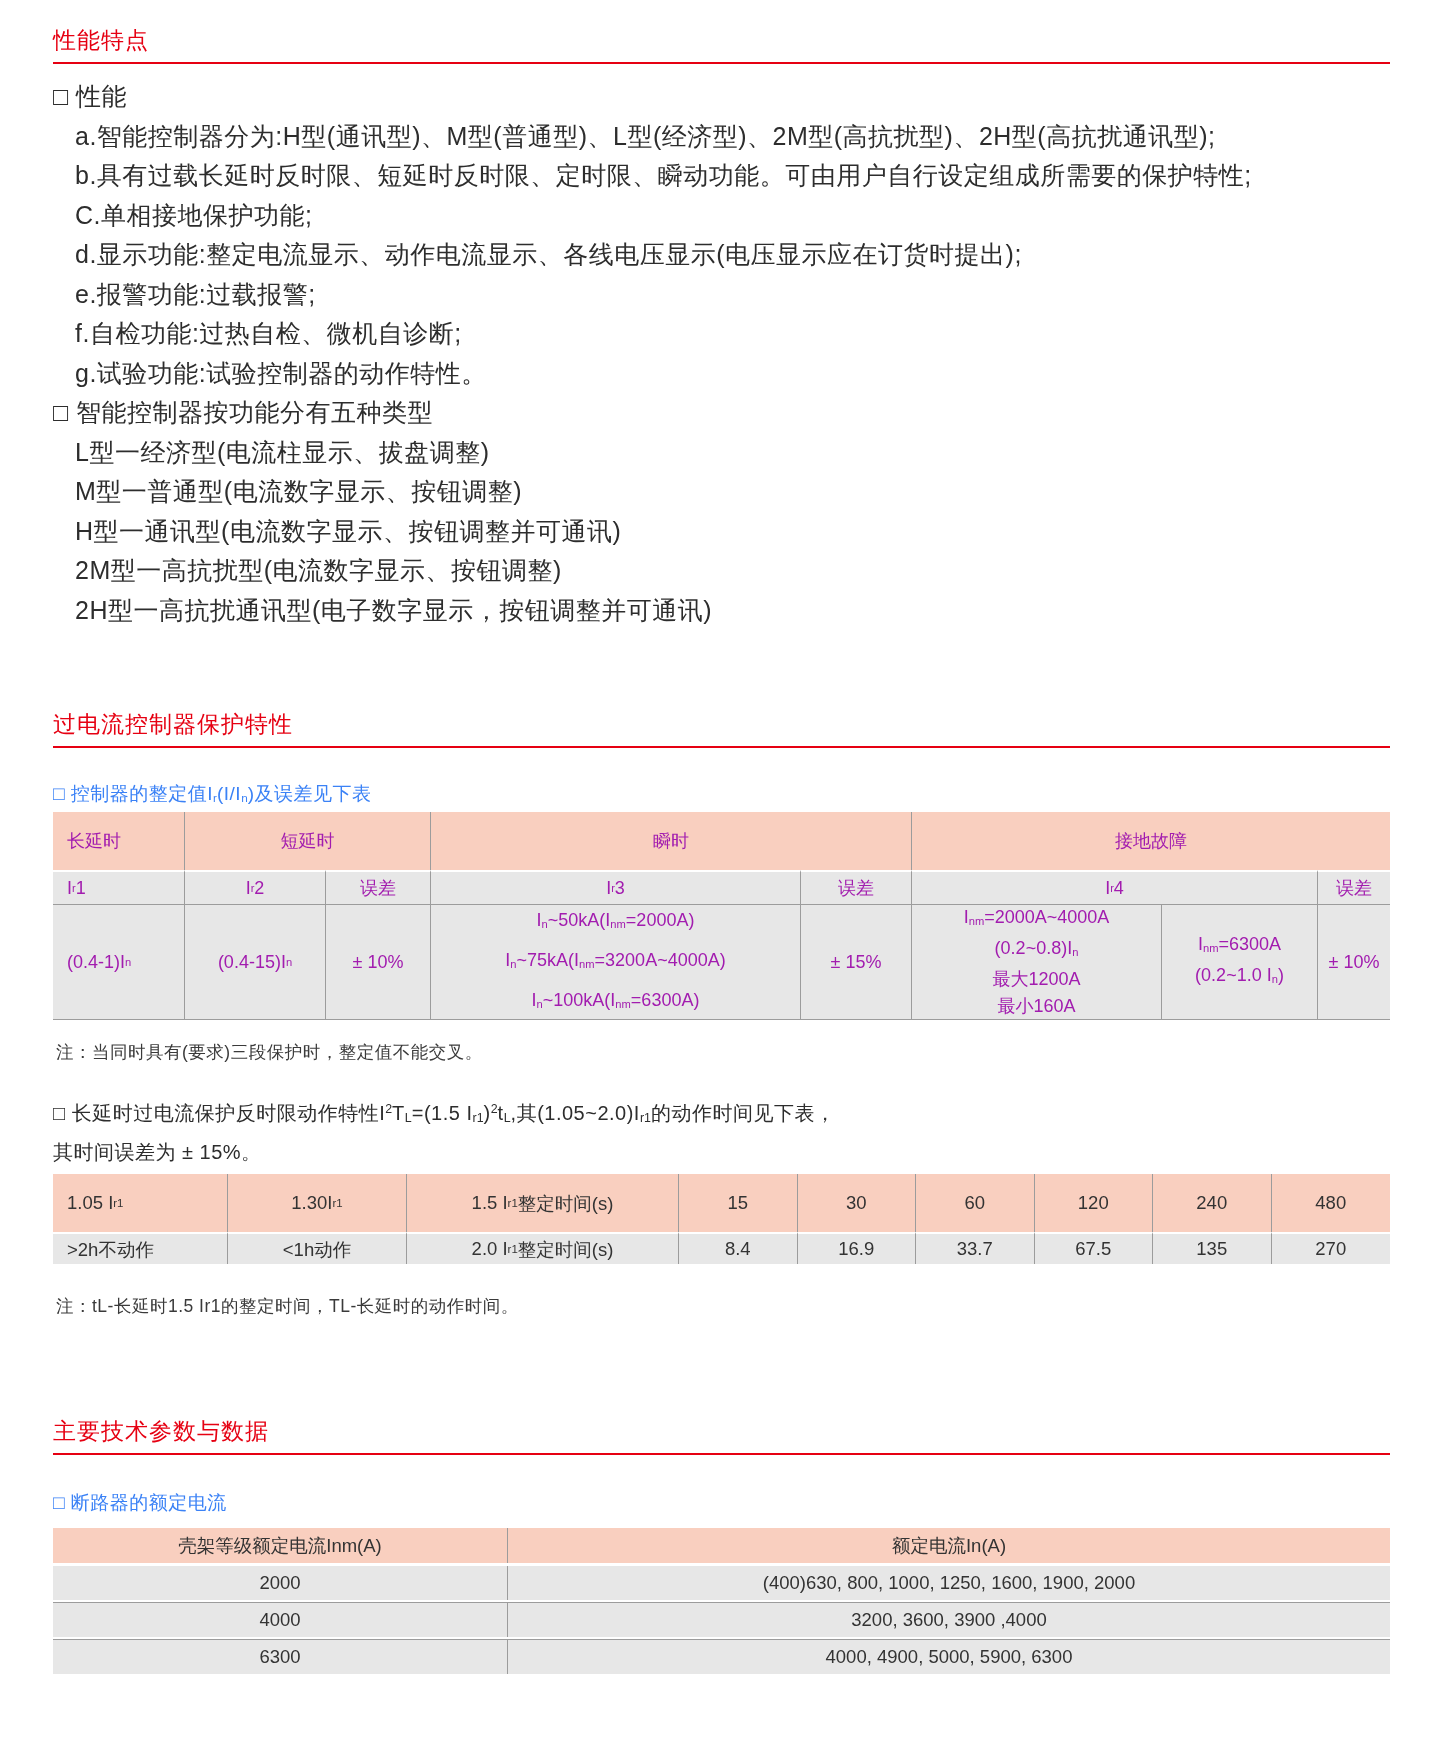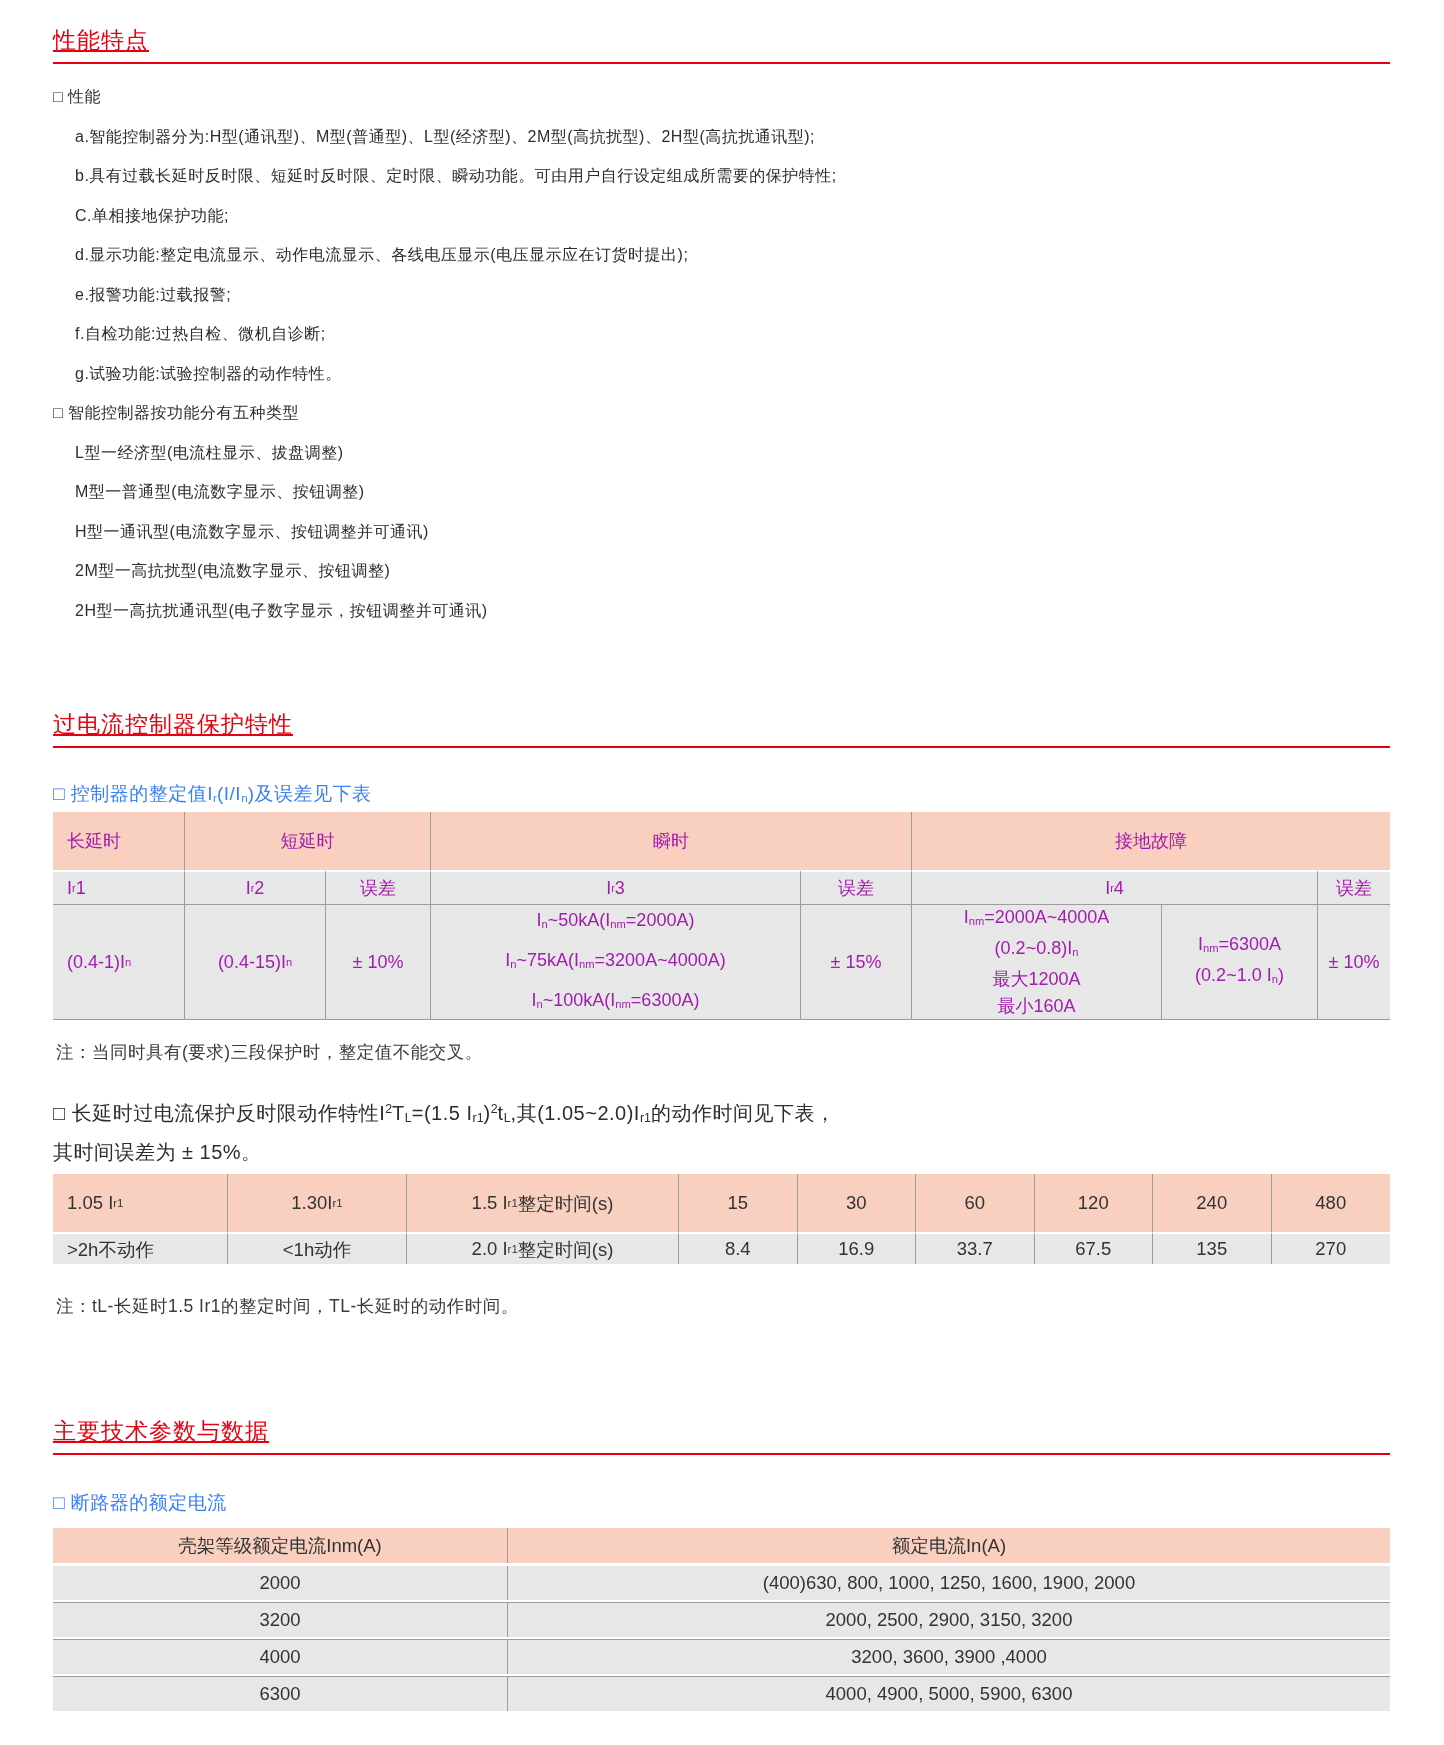"性能特点" .sec-title { text-decoration: underline -> none }
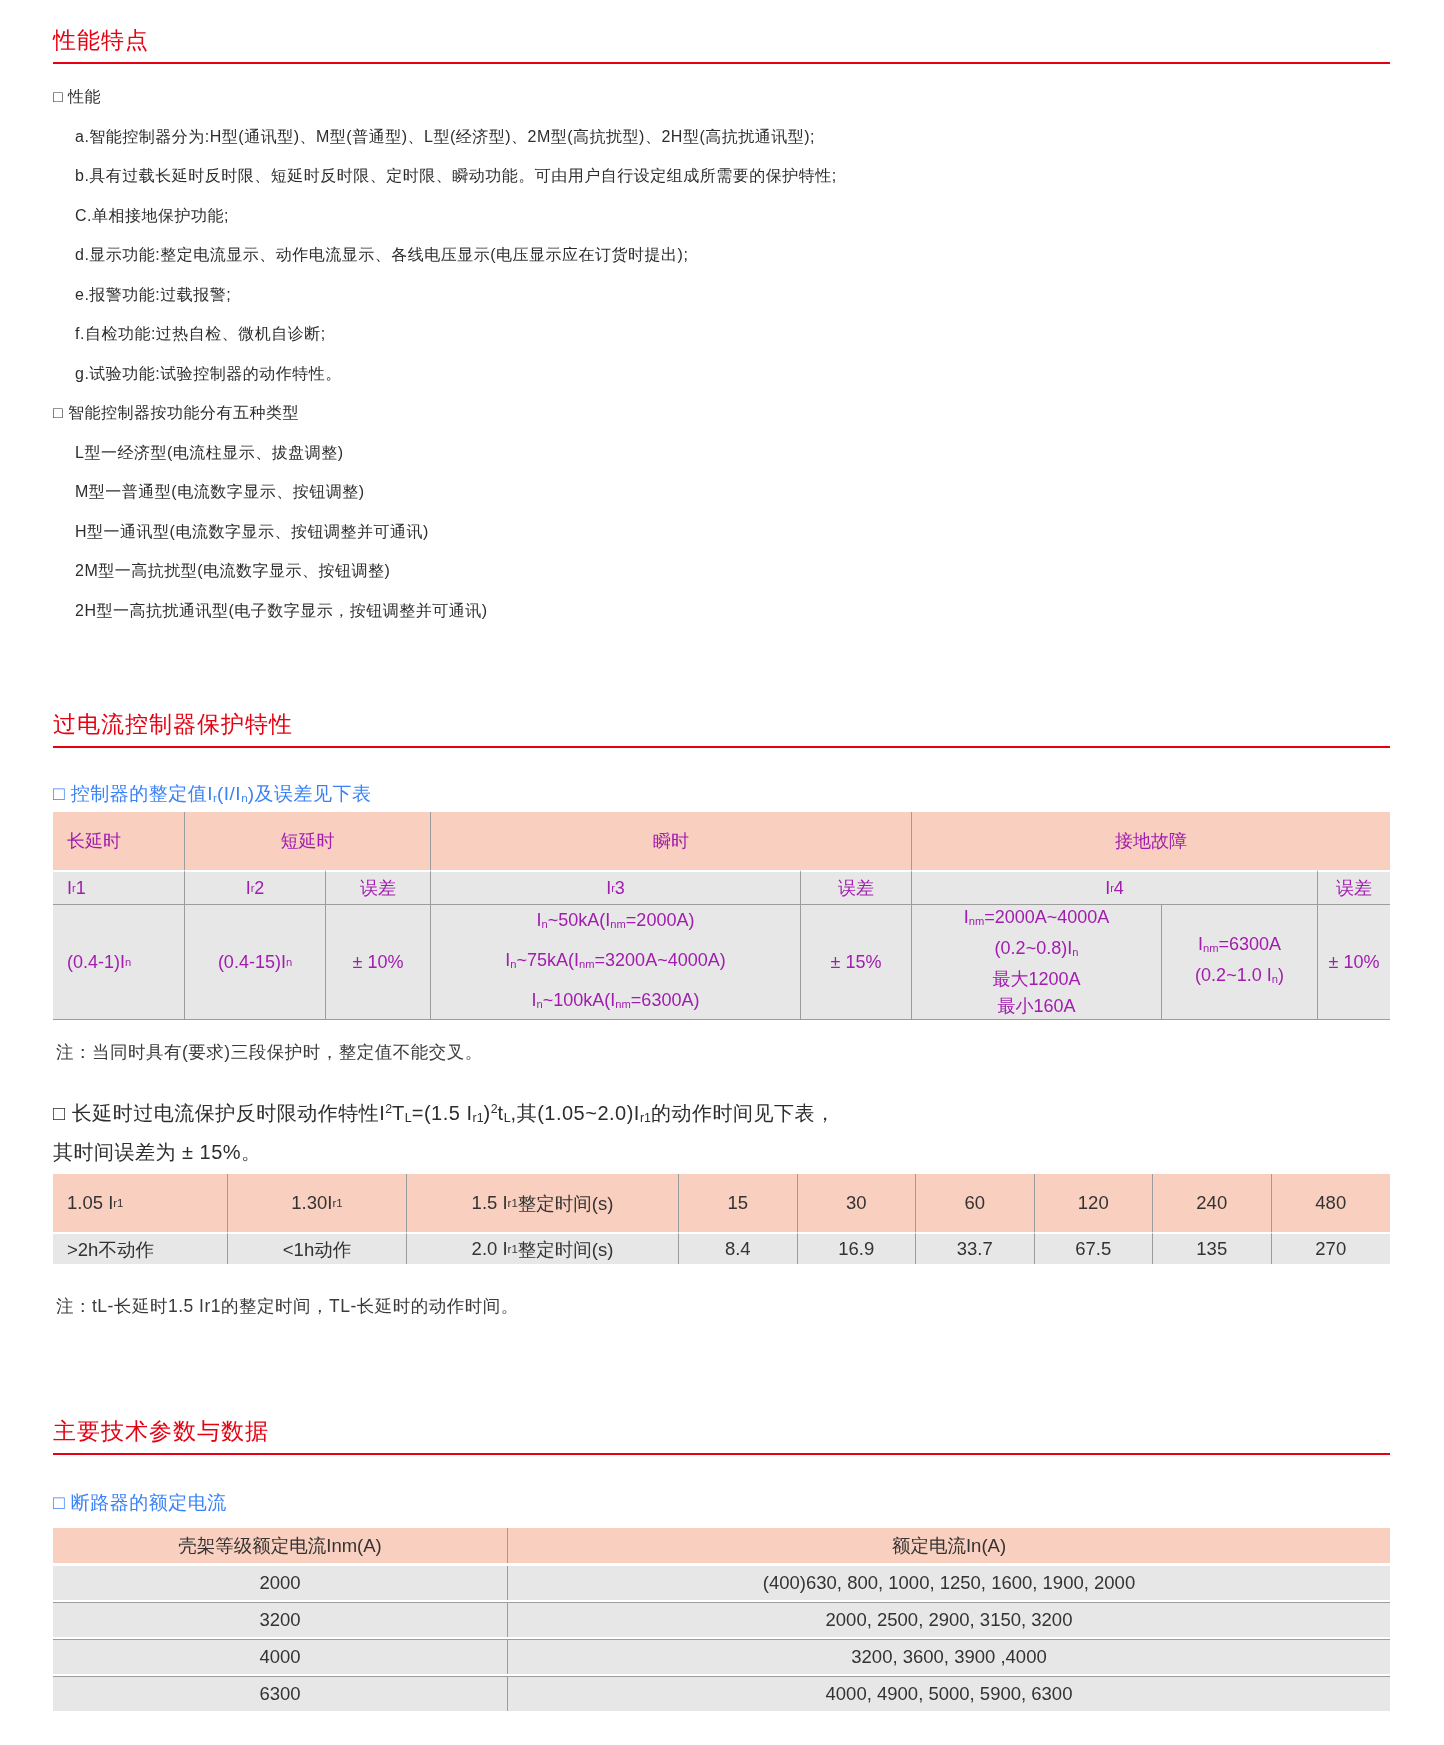"□ 性能" .features { font-size: 16px -> 25px }
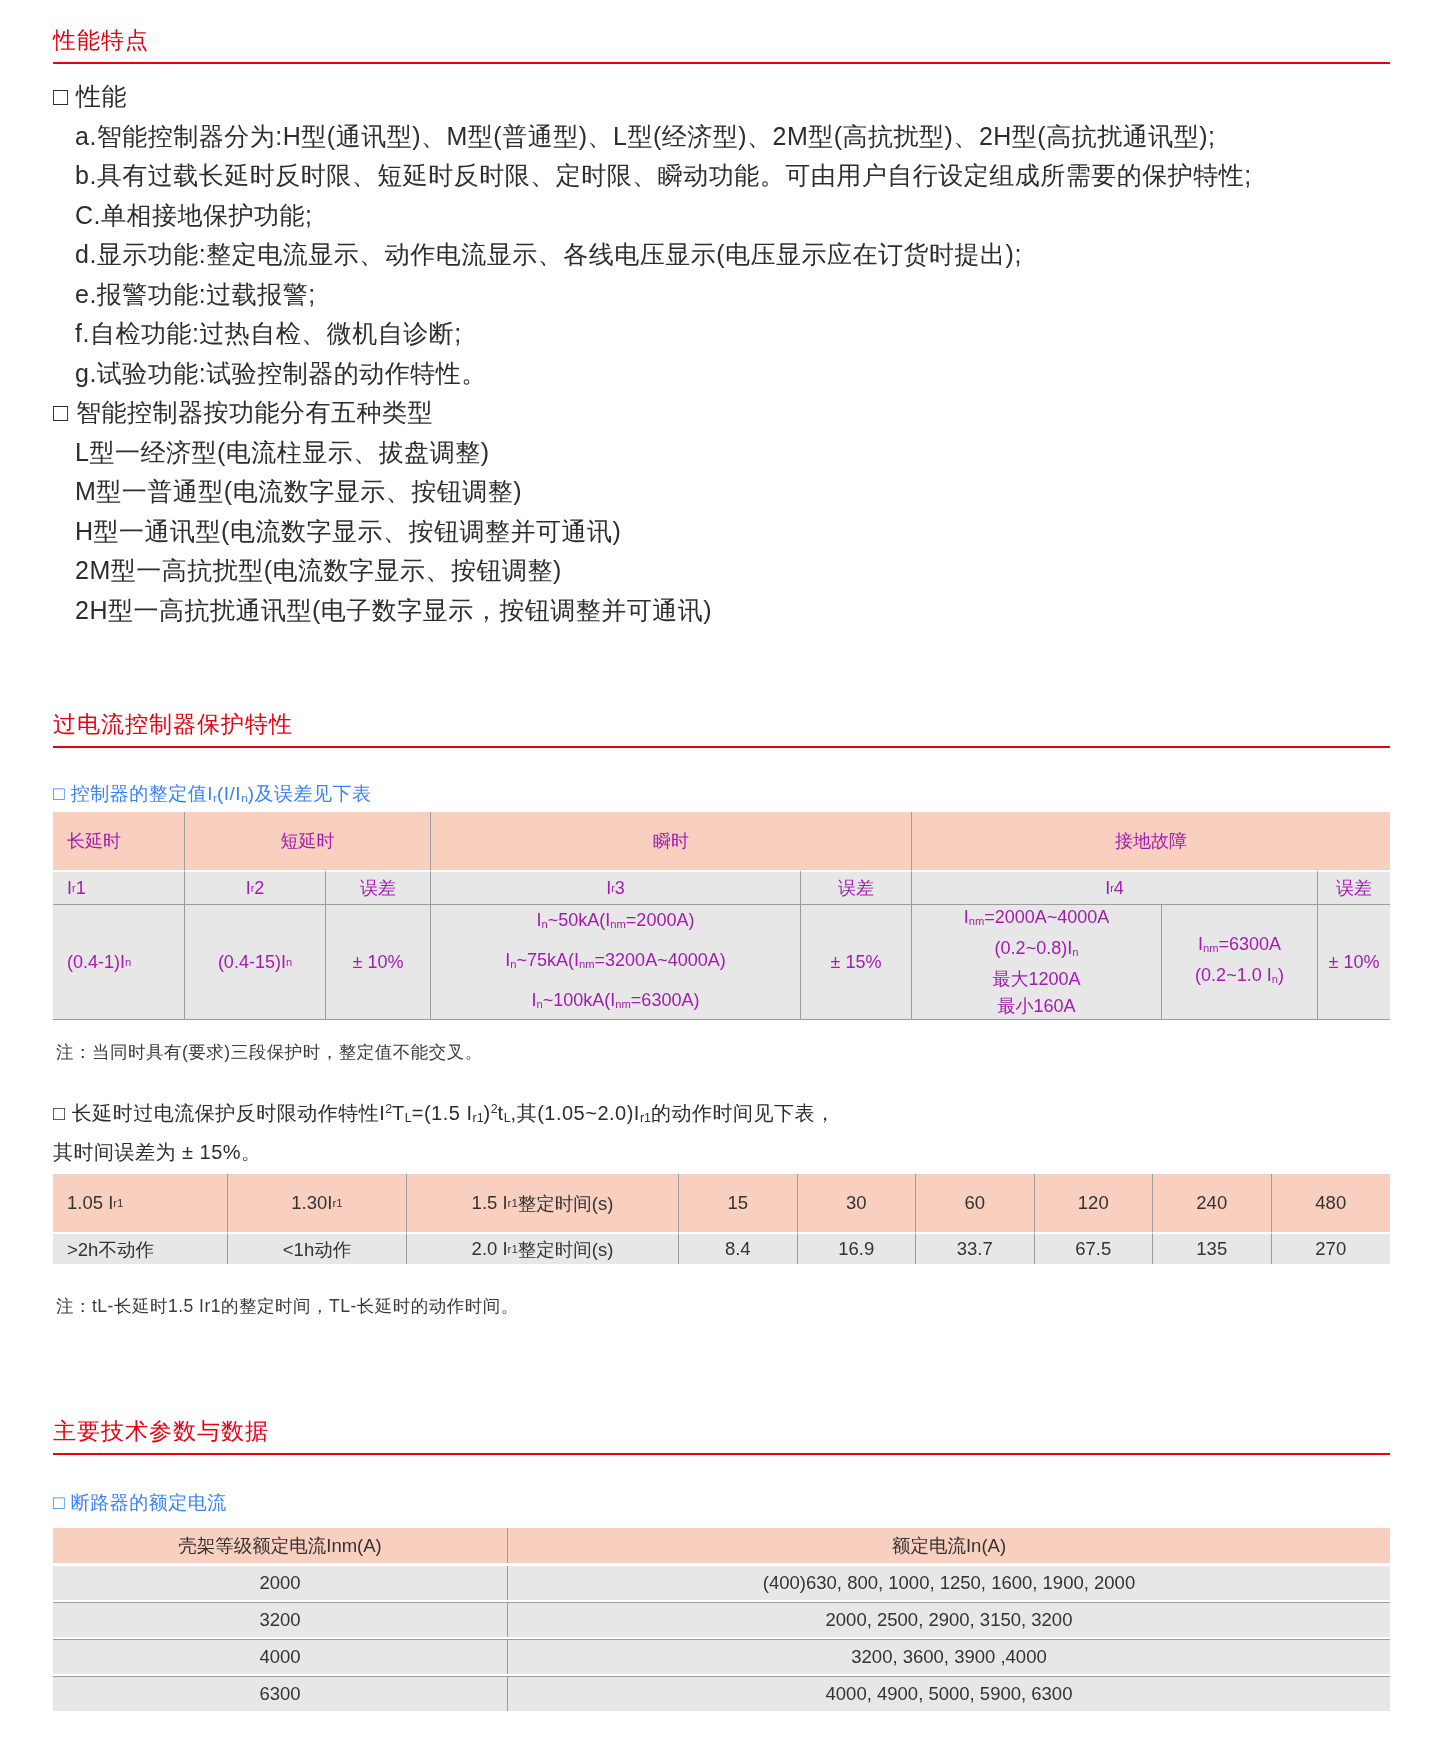"3200" div.row { html: <div> <div>3200</div> <div>2000, 2500, 2900, 3150, 3200</div> </div> -> none }
